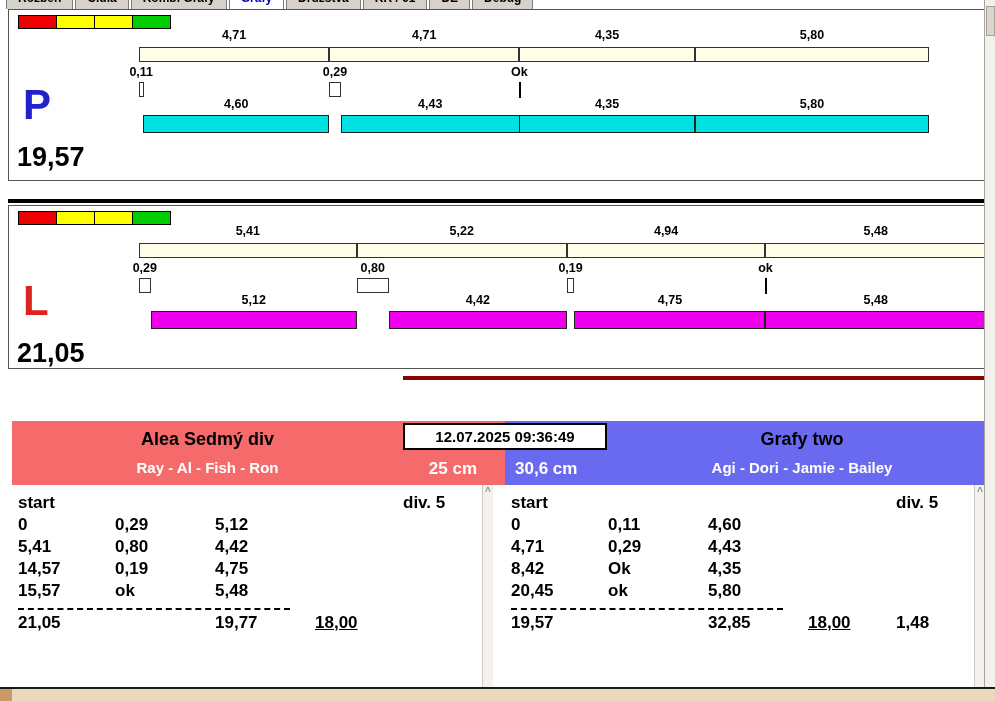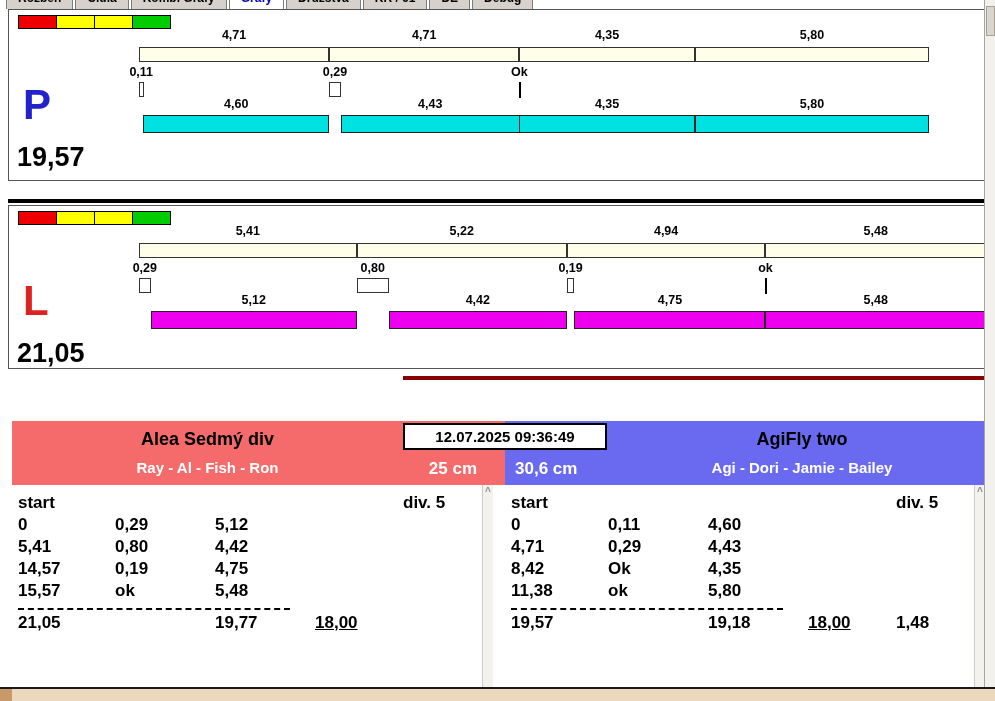"AgiFly two" div.tt { text: AgiFly -> Grafy }
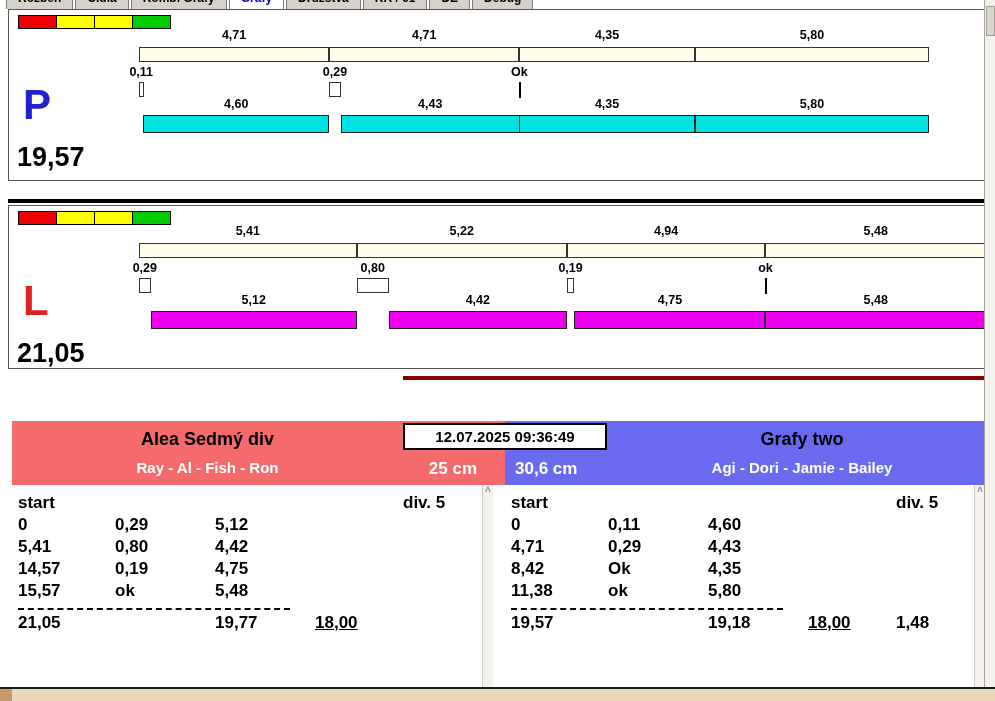"11,38" span.c0 { text: 11,38 -> 20,45 }
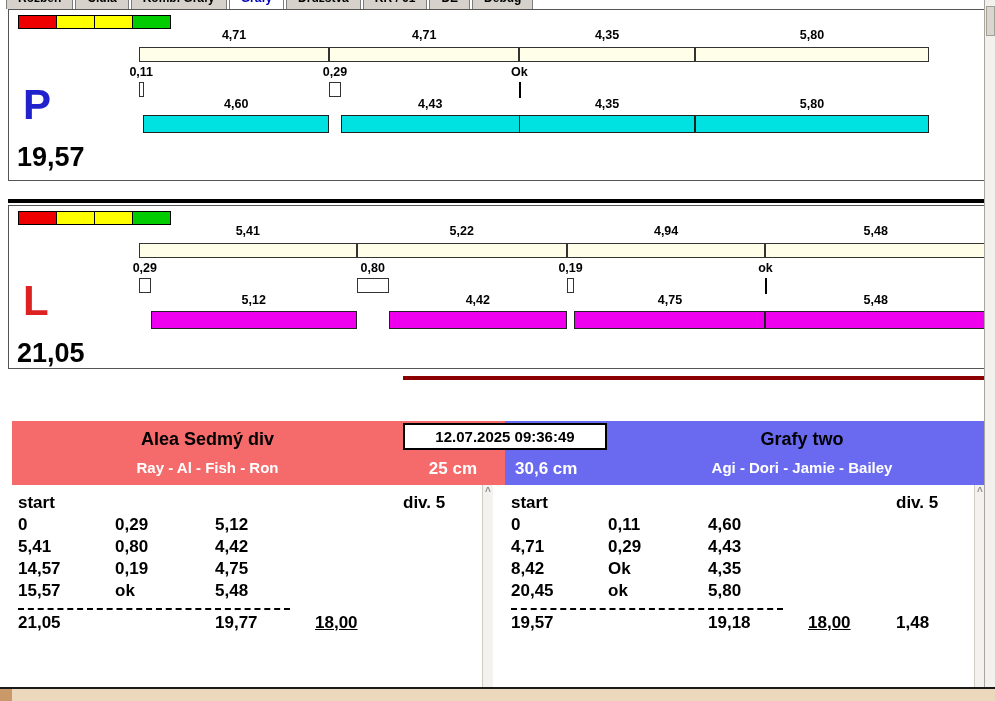"19,18" span.c2 { text: 19,18 -> 32,85 }
